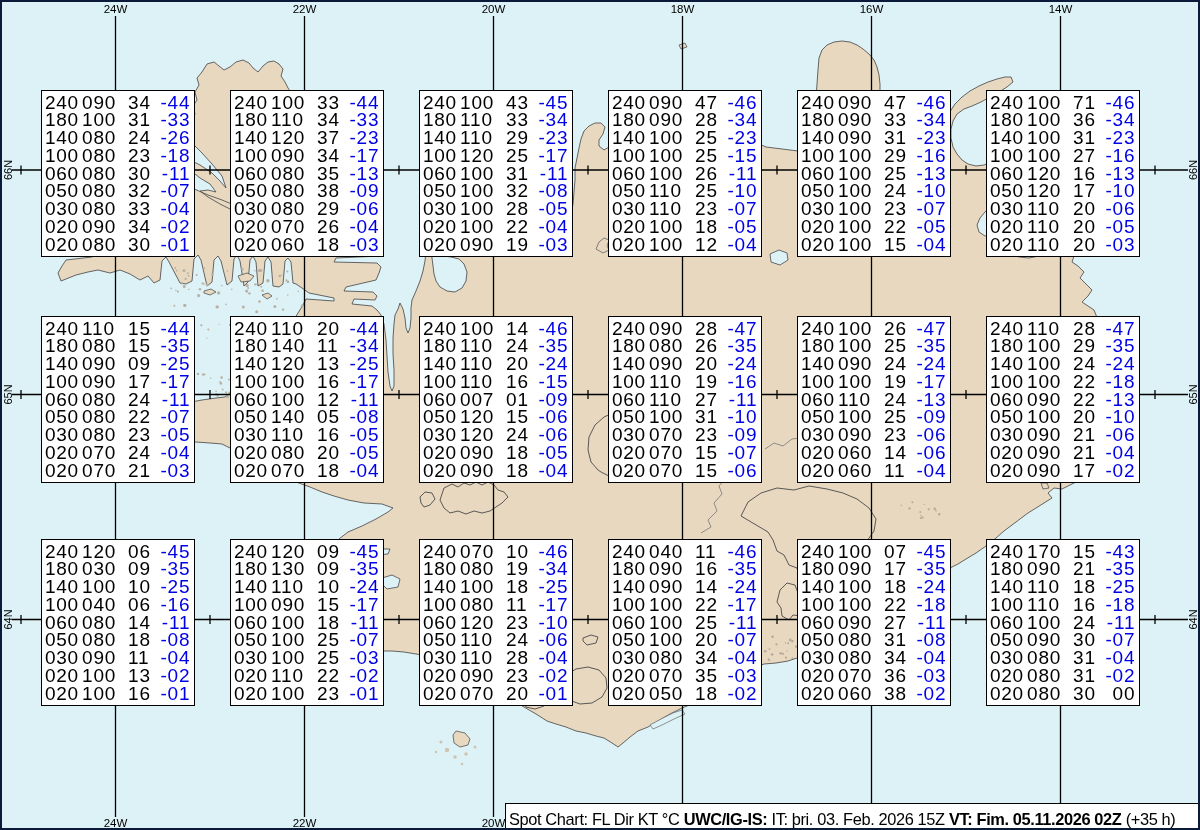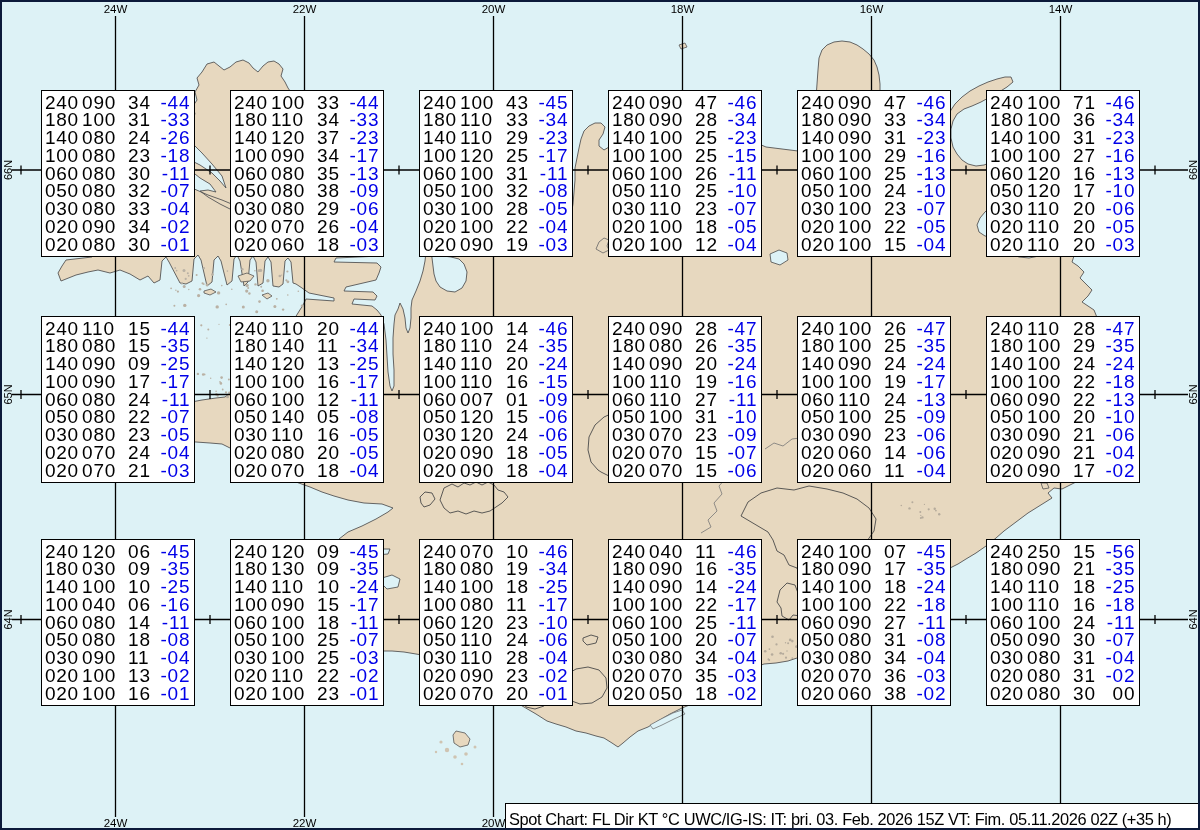"250" span.c2 { text: 250 -> 170 }
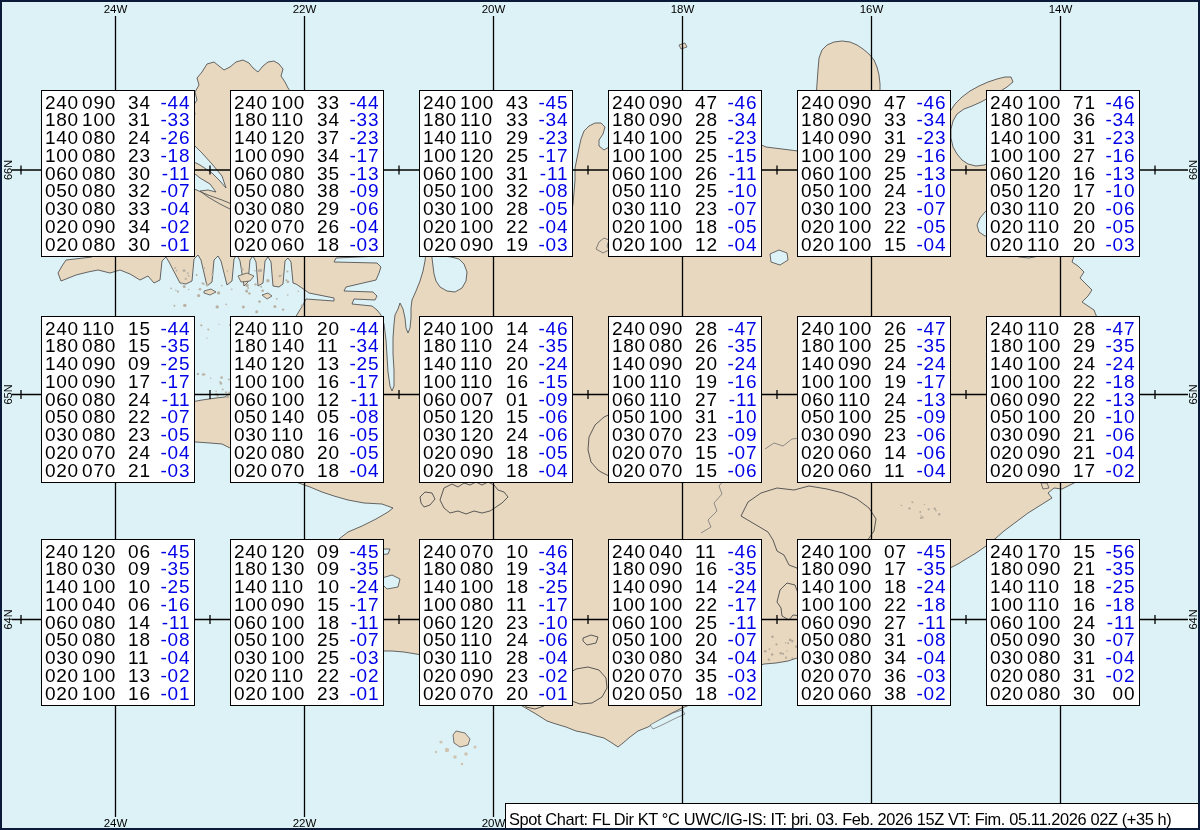"-56" span.t { text: -56 -> -43 }
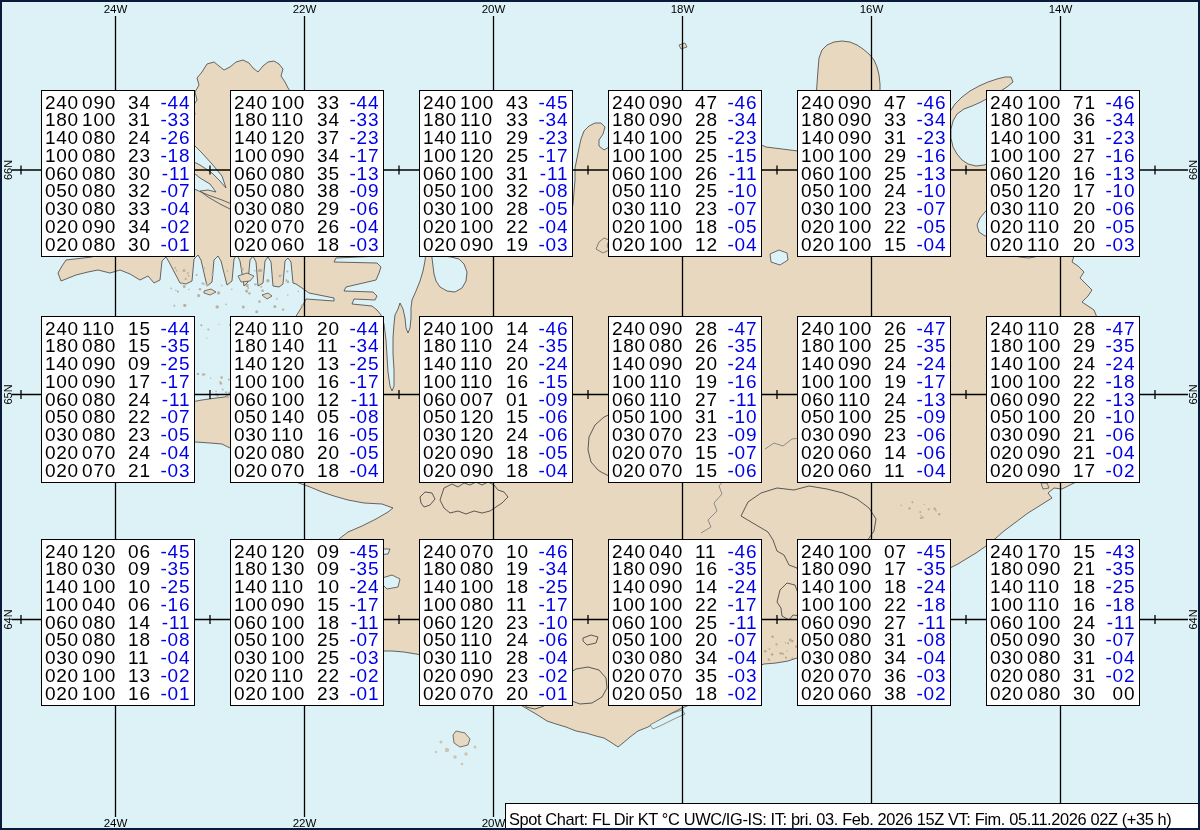"UWC/IG-IS:" #footer b { font-weight: normal -> bold }
